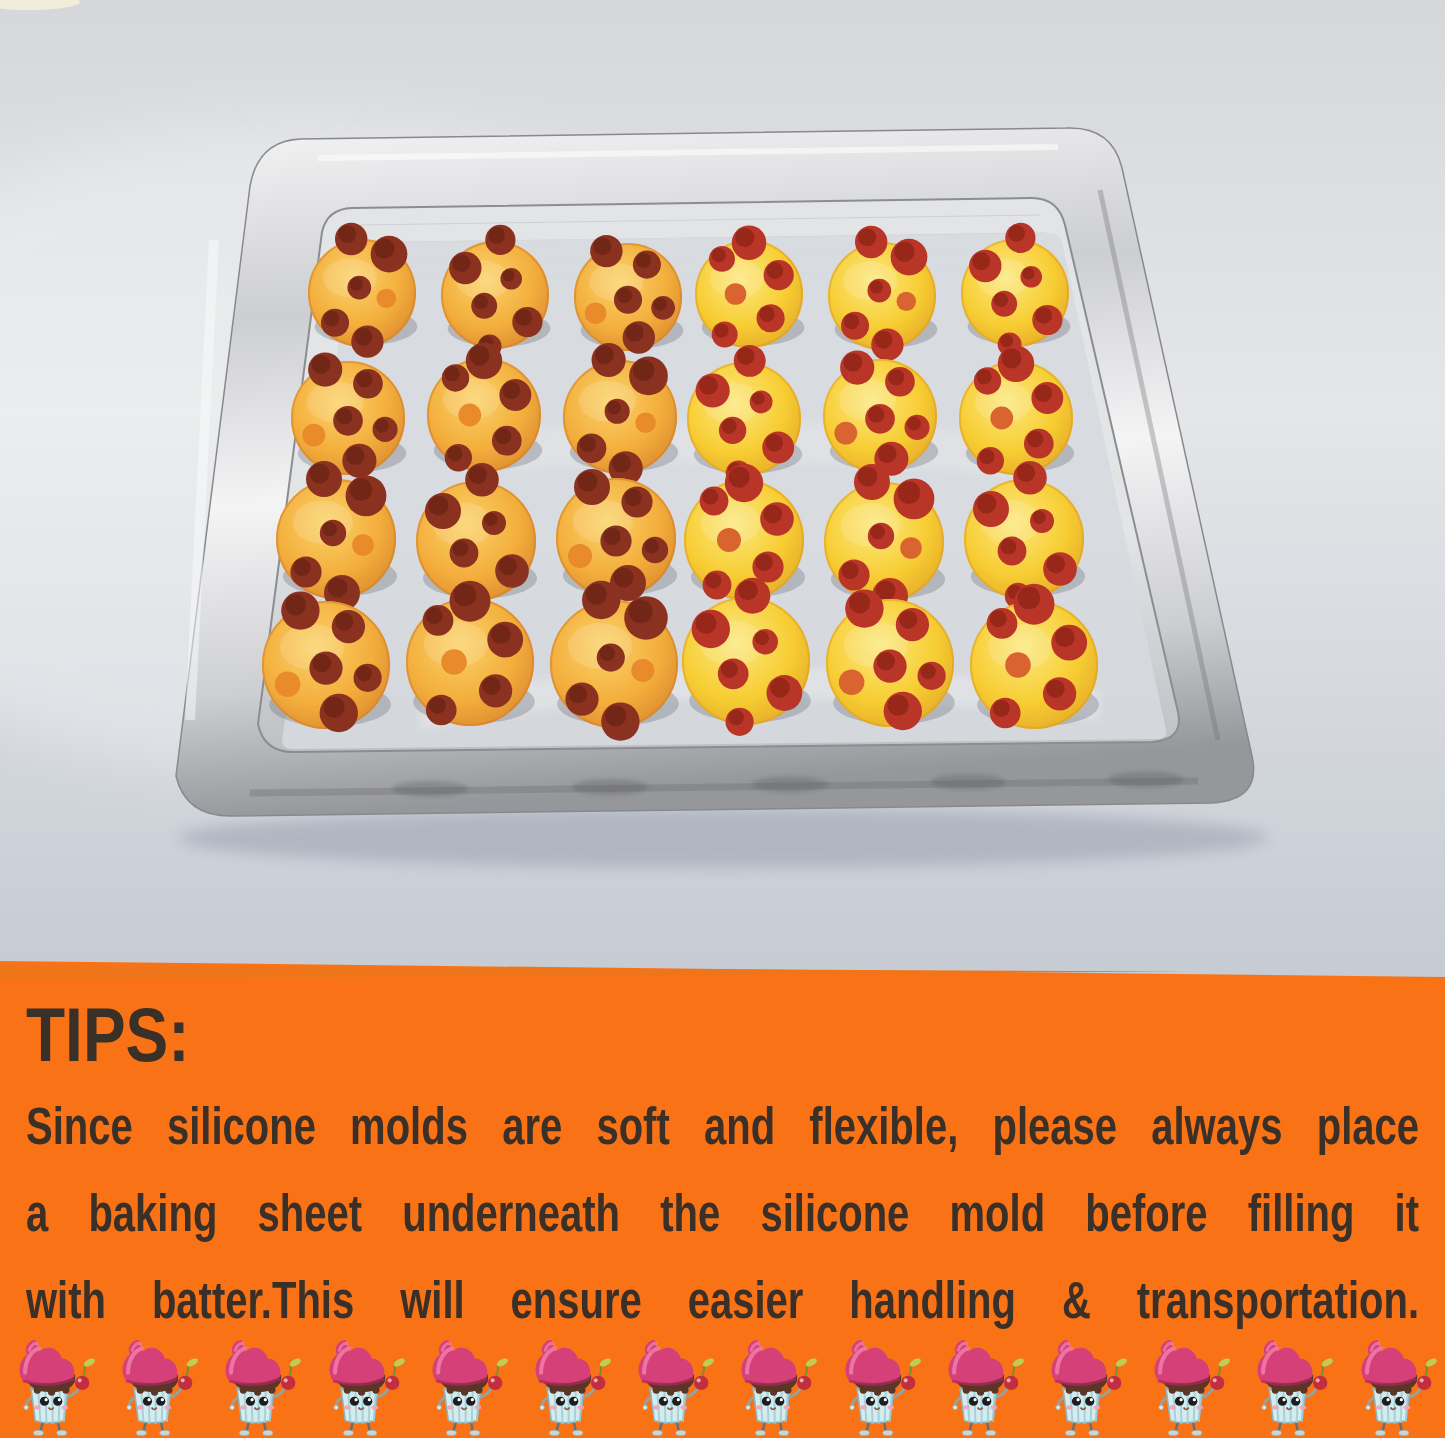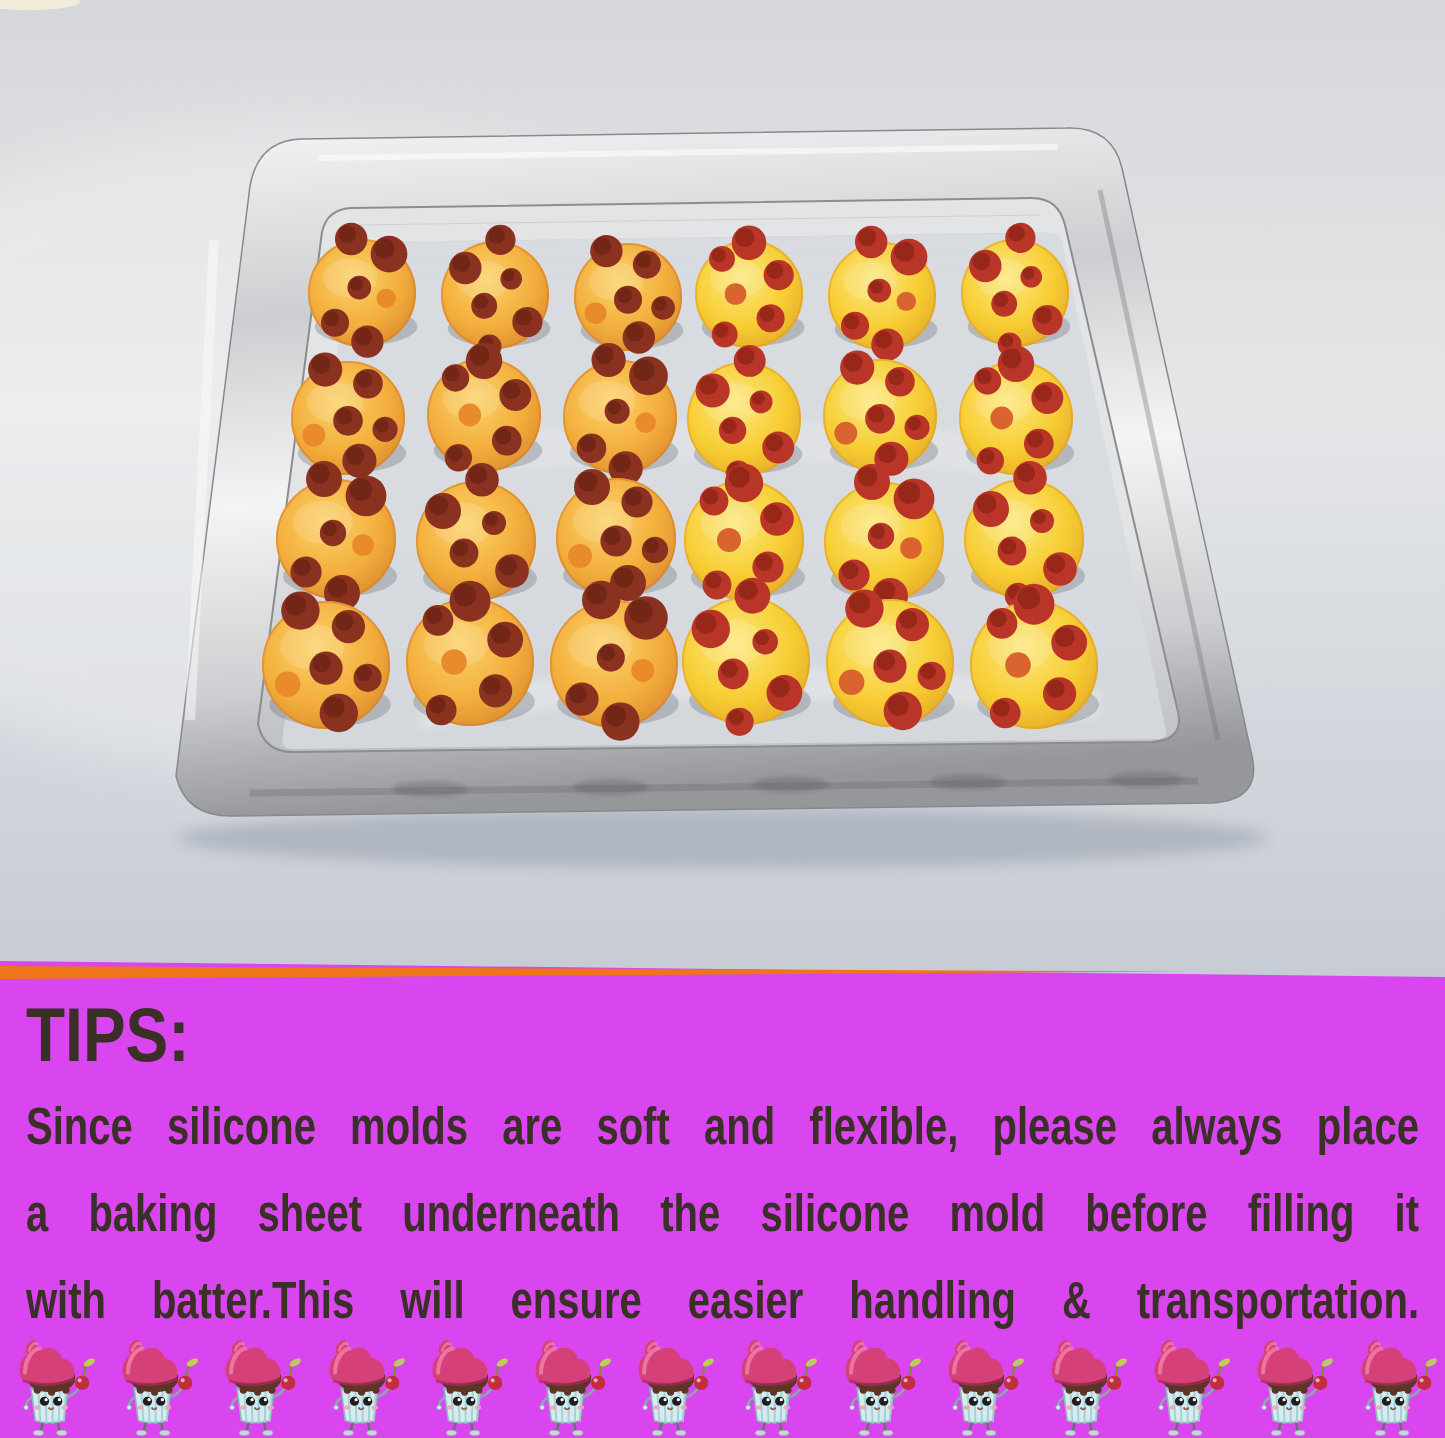"TIPS:" .page { background: #d946ef -> #f97316 }
